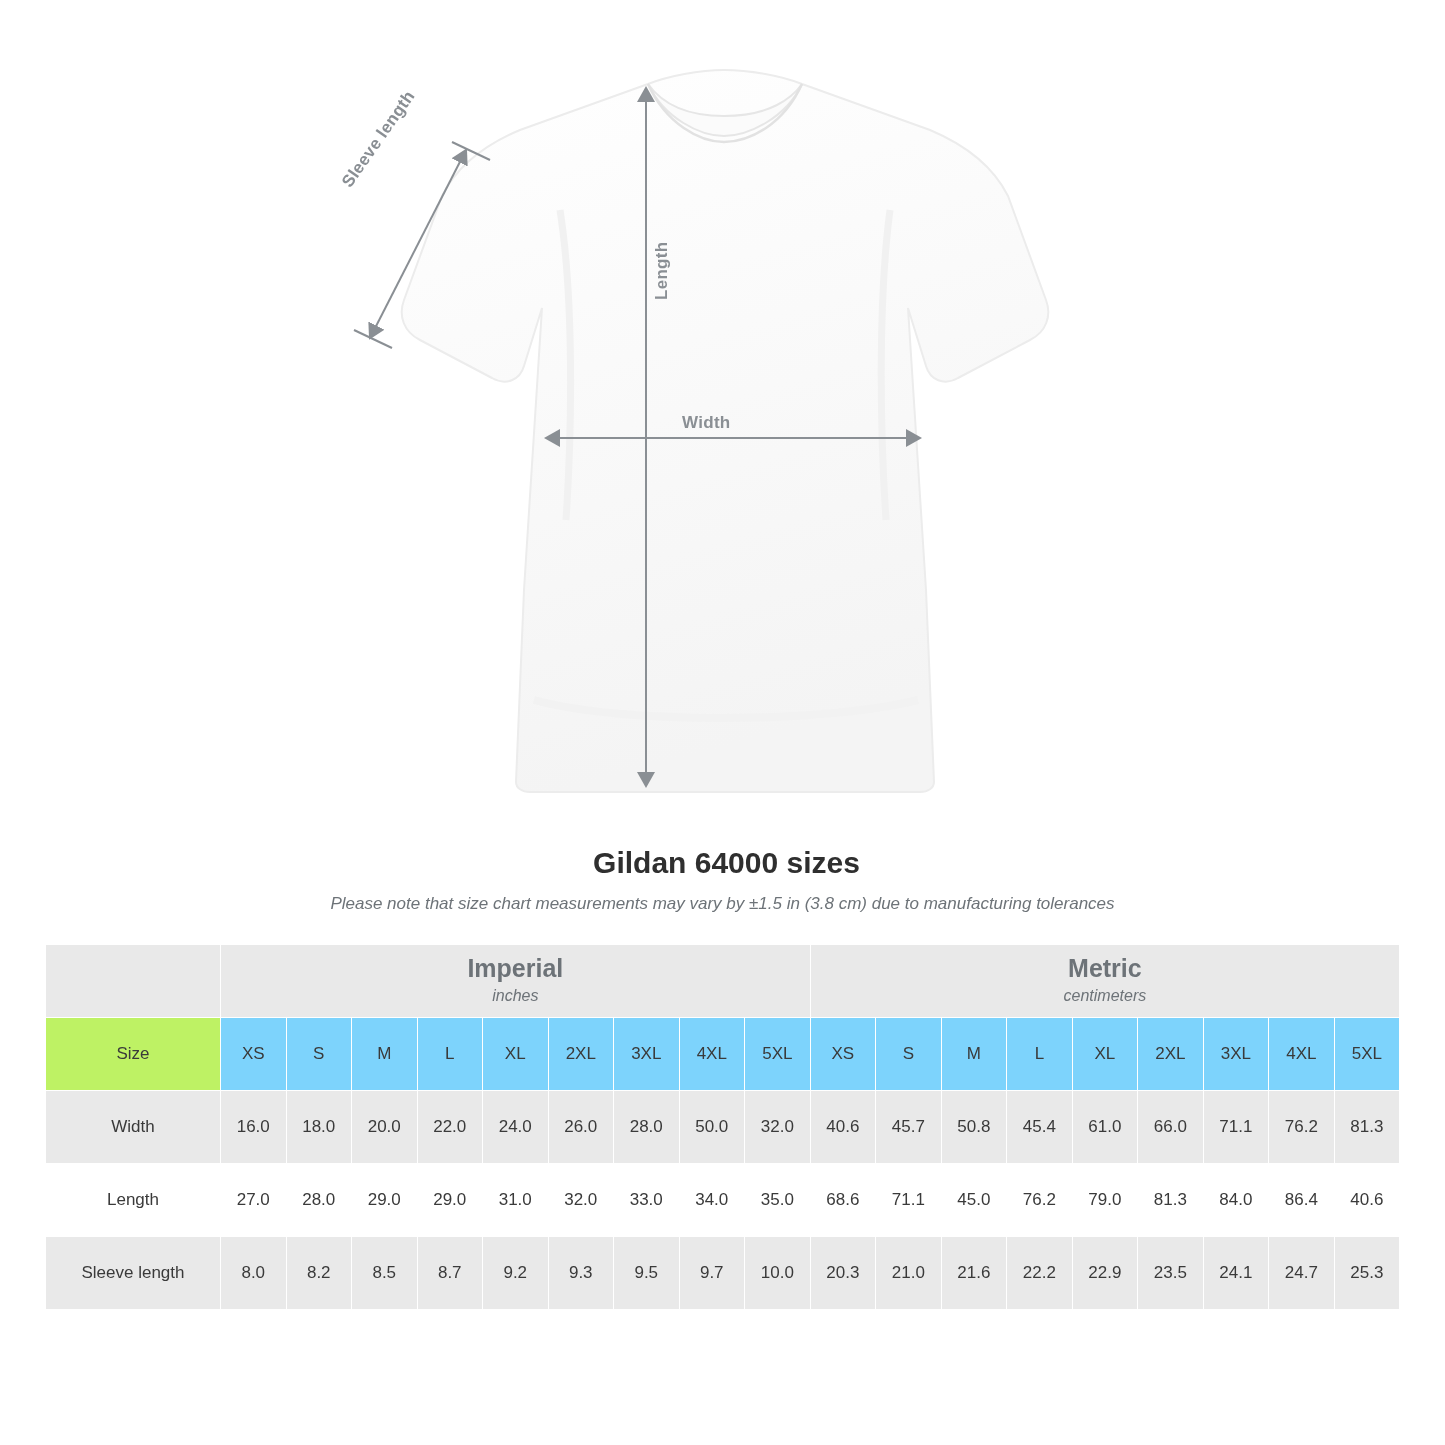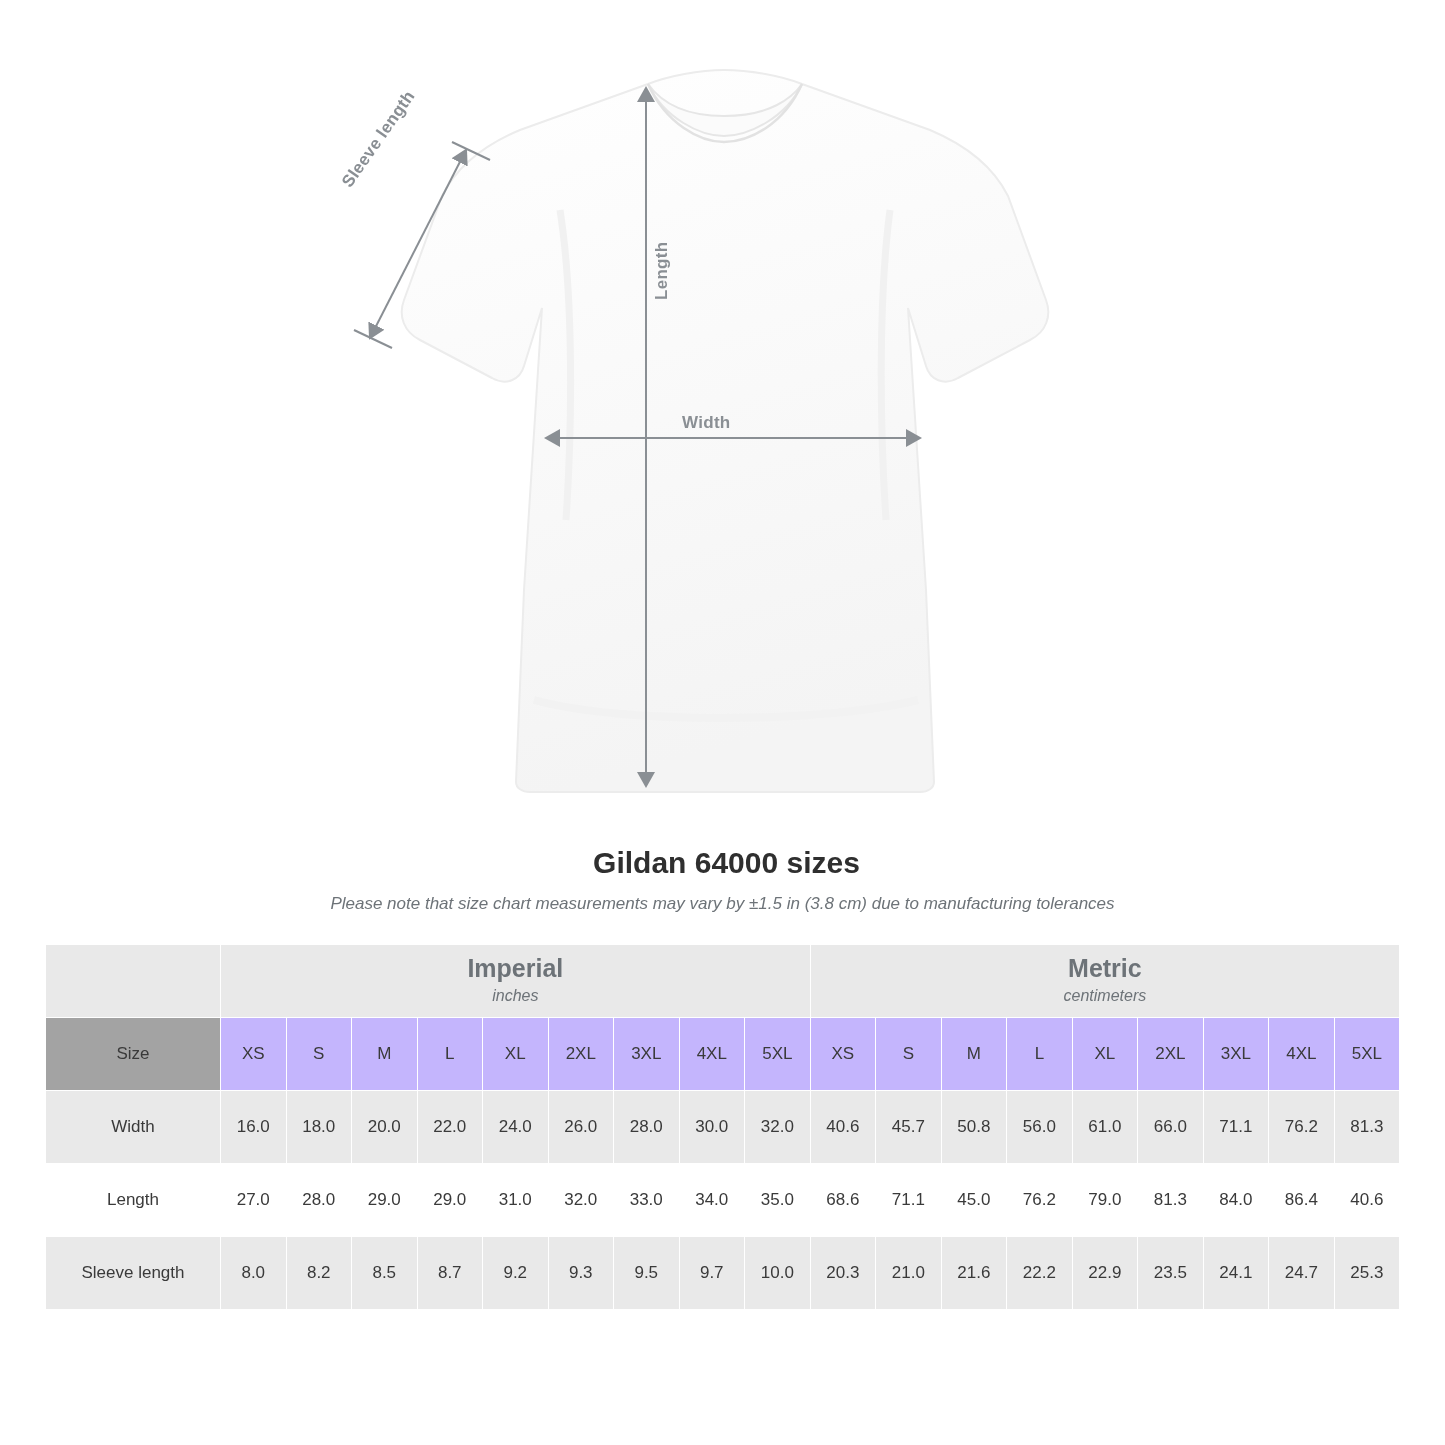"Size" .row-head td.col-label { background: #a3a3a3 -> #bef264 }
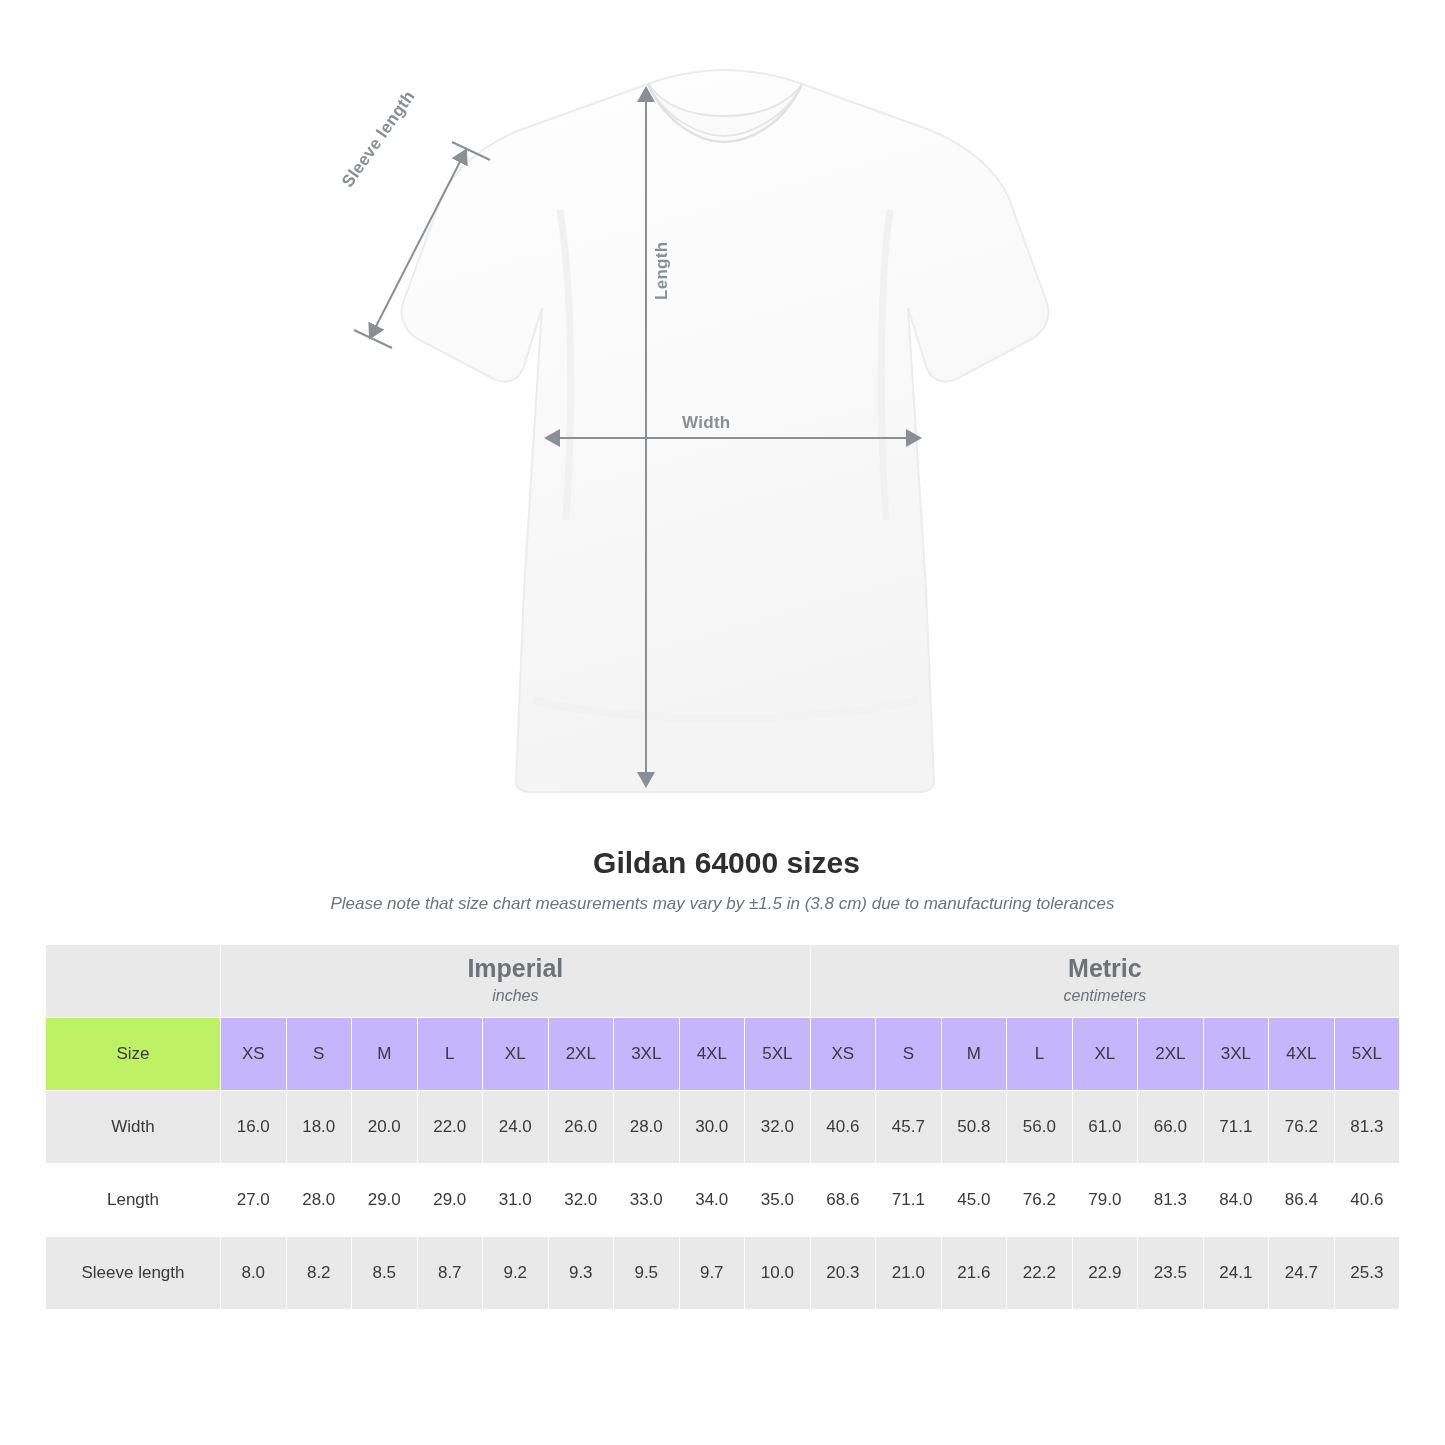"XS" .row-head td { background: #c4b5fd -> #7dd3fc }
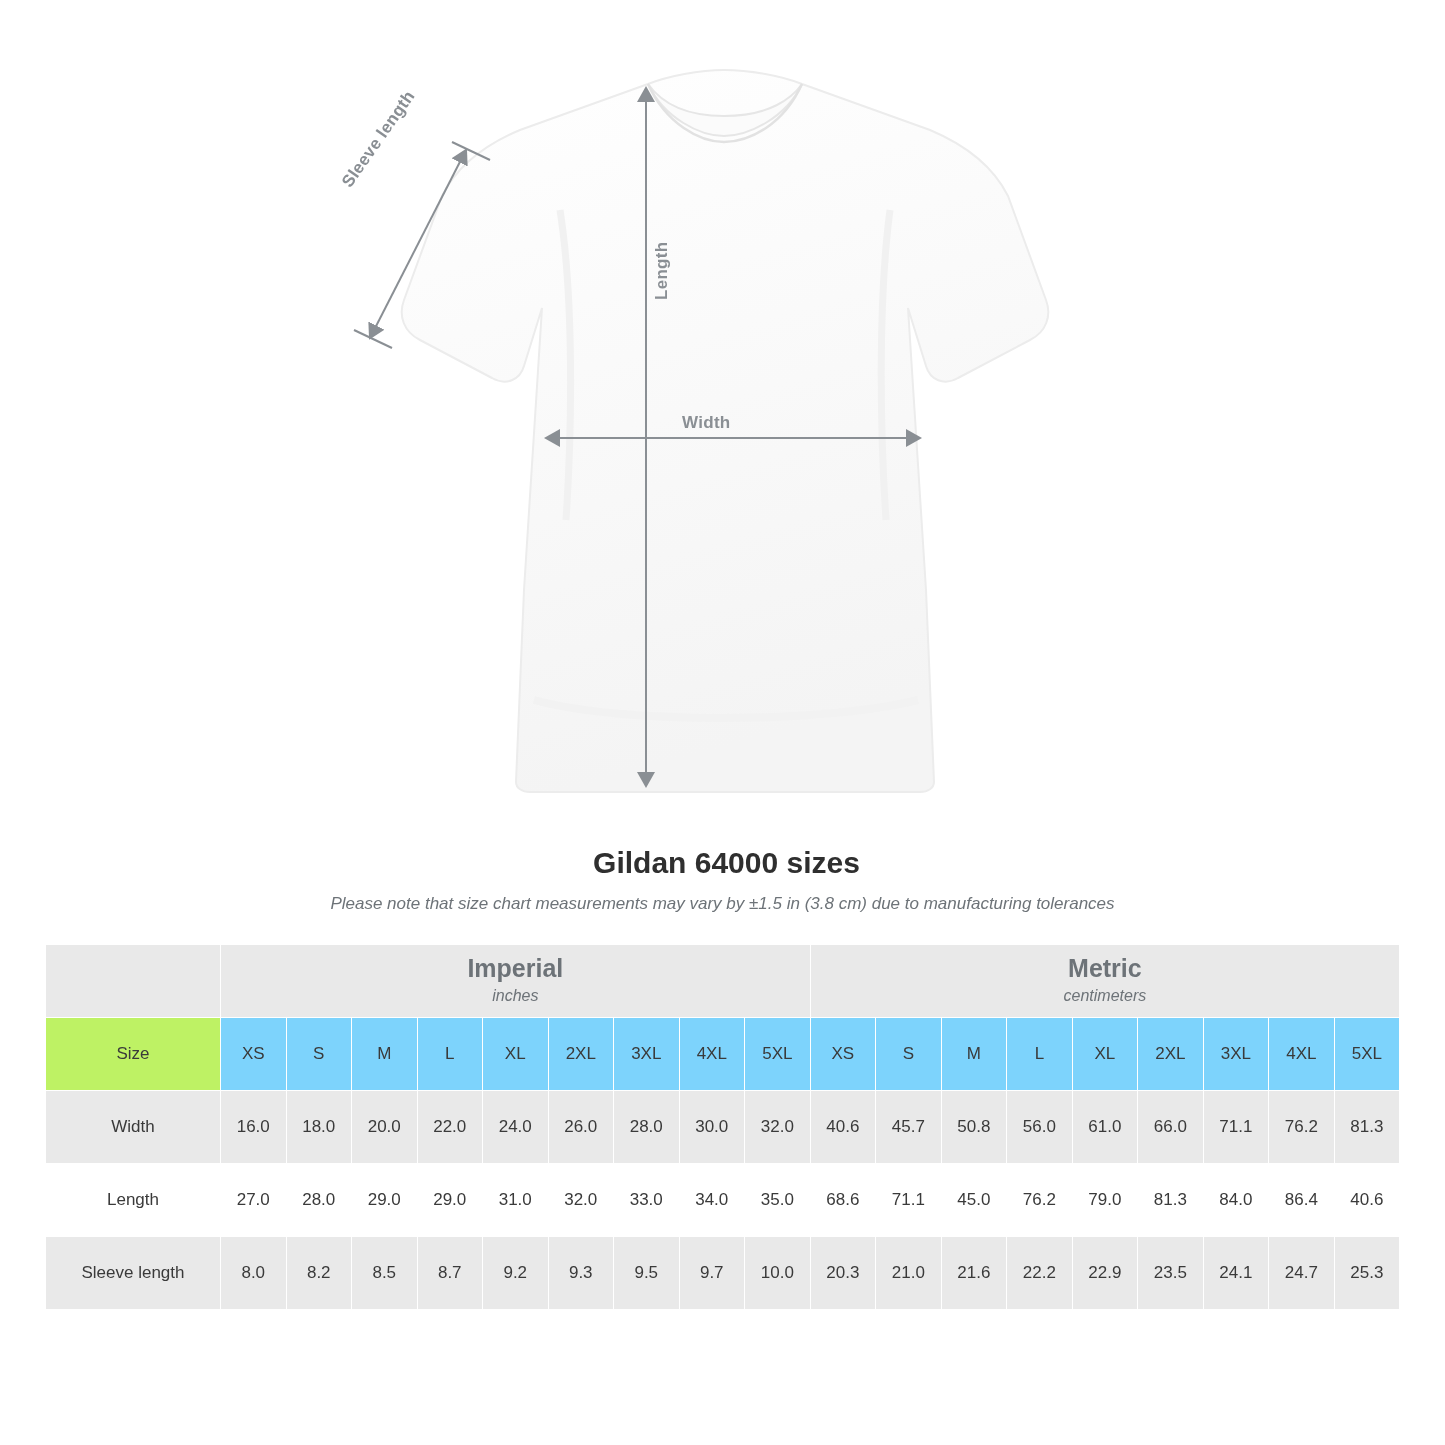"30.0" td { text: 30.0 -> 50.0 }
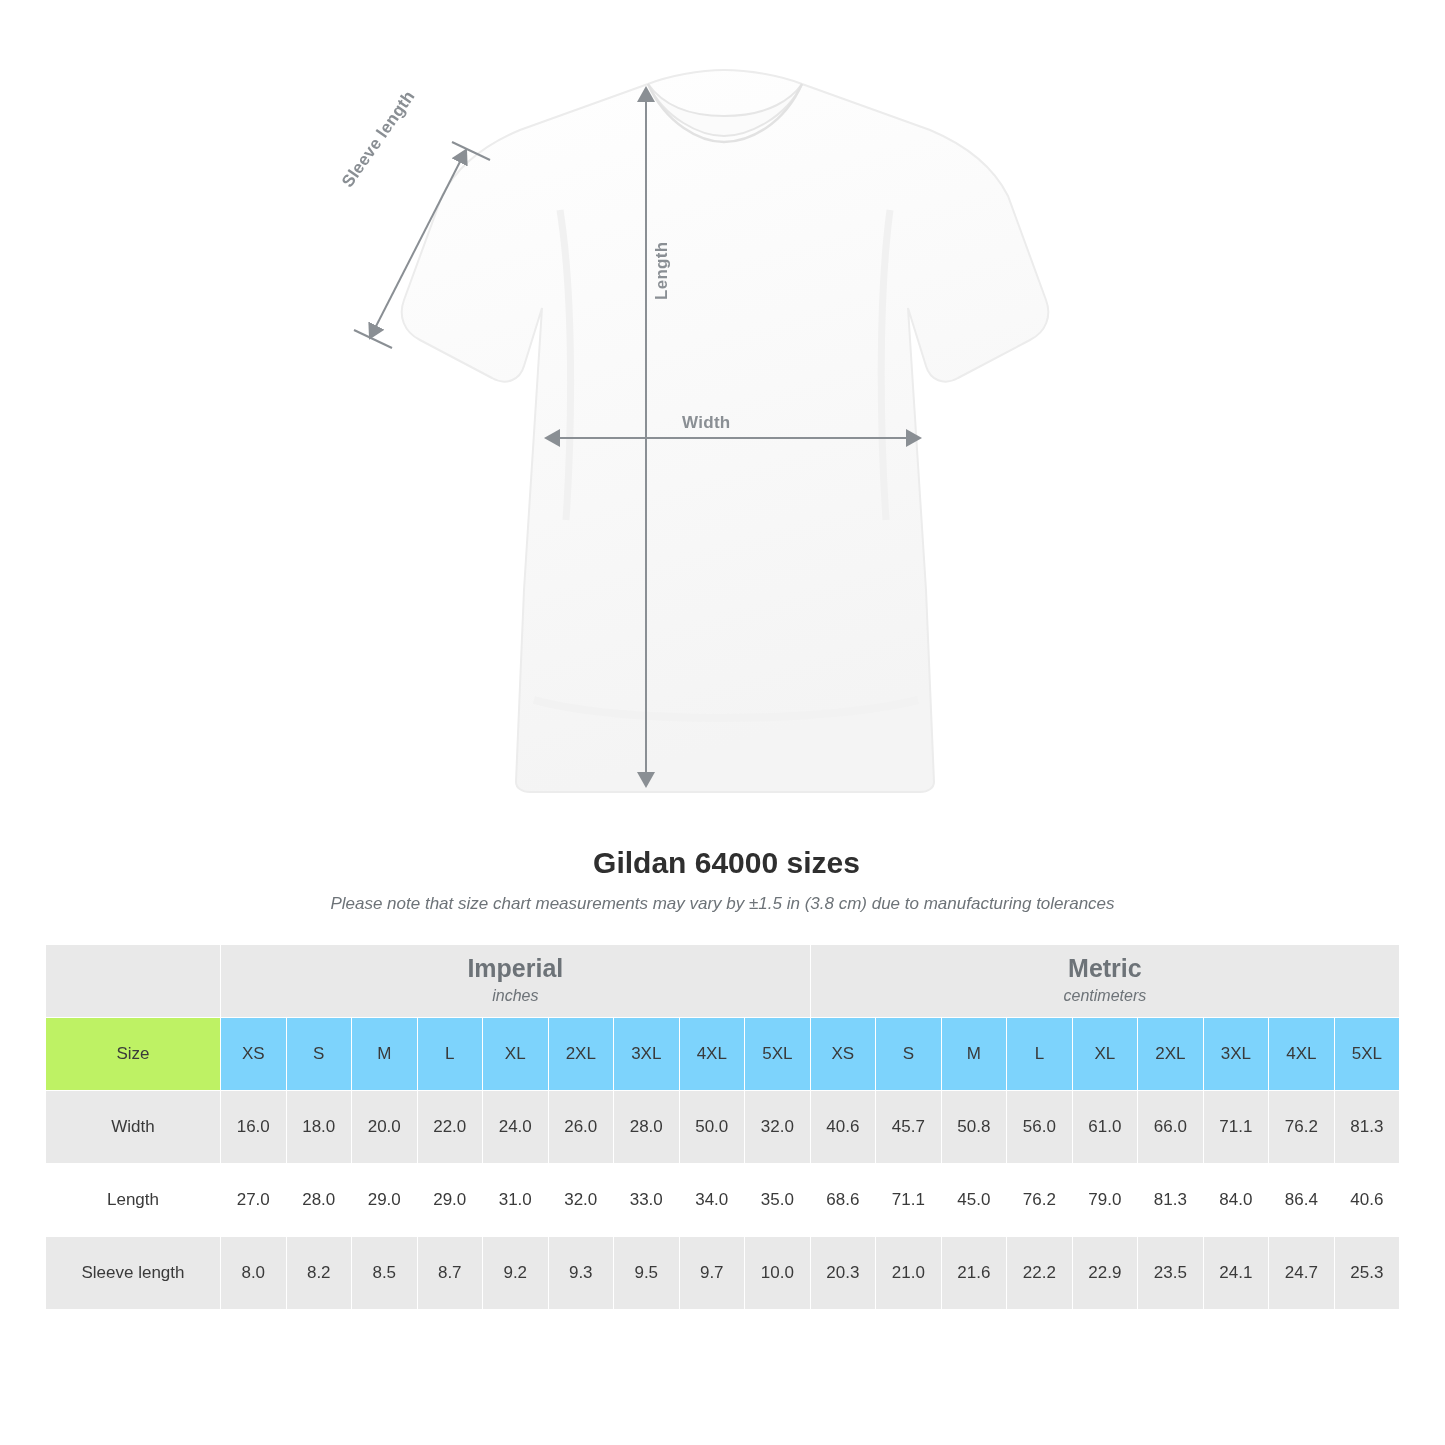"56.0" td { text: 56.0 -> 45.4 }
